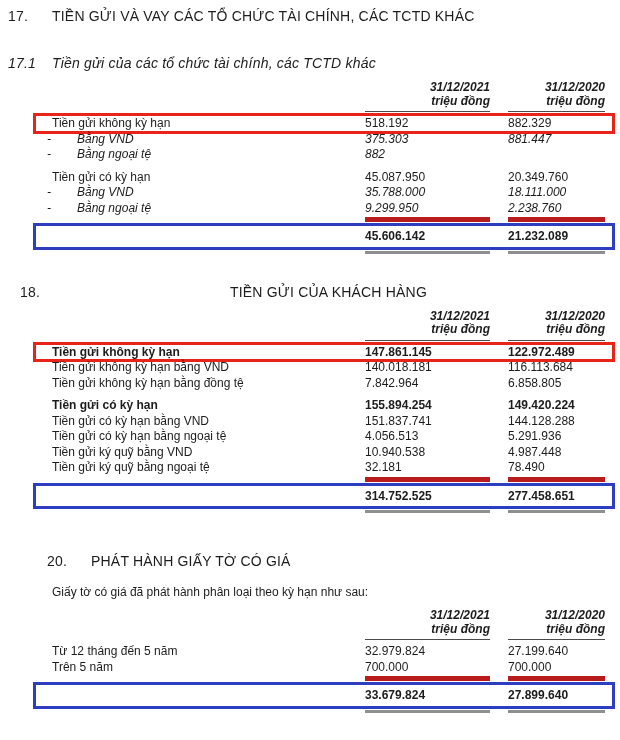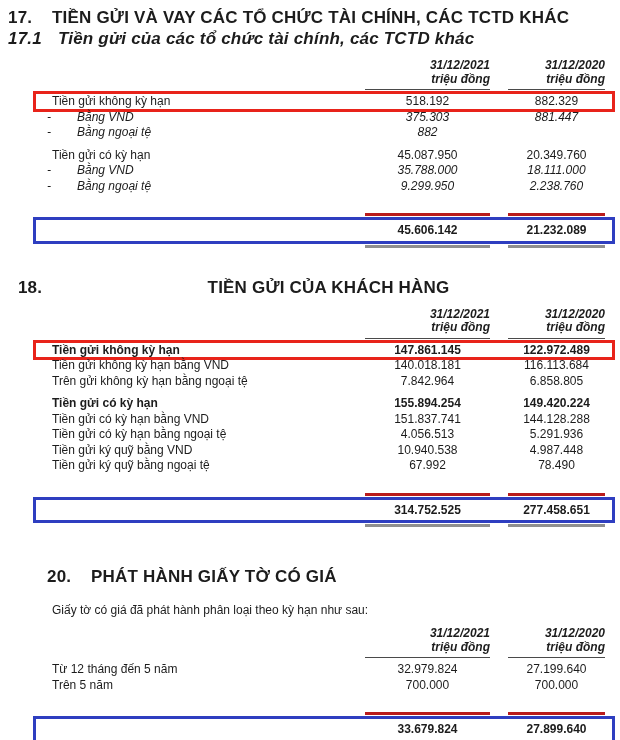"17." .sec-head { font-size: 17px -> 14px; font-weight: bold -> normal }
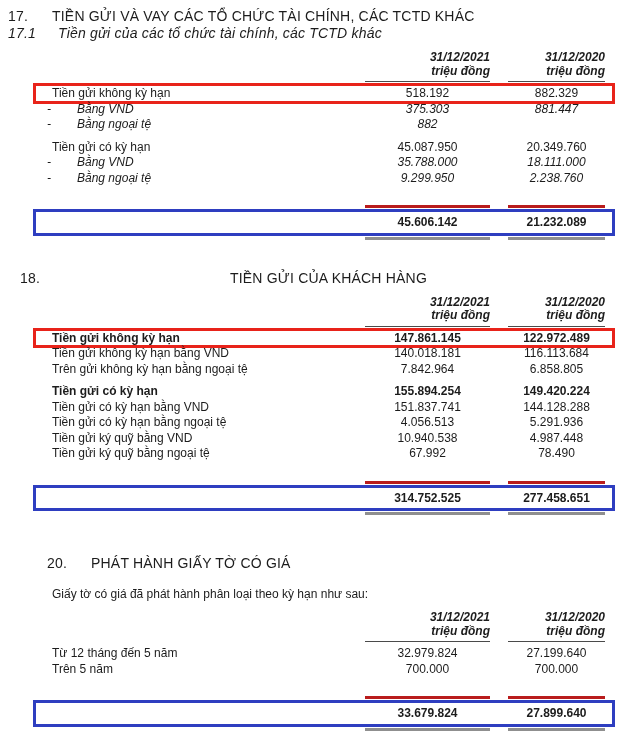"17.1" .sp17sub { gap: 6px -> none; margin-top: 1px -> 31px }
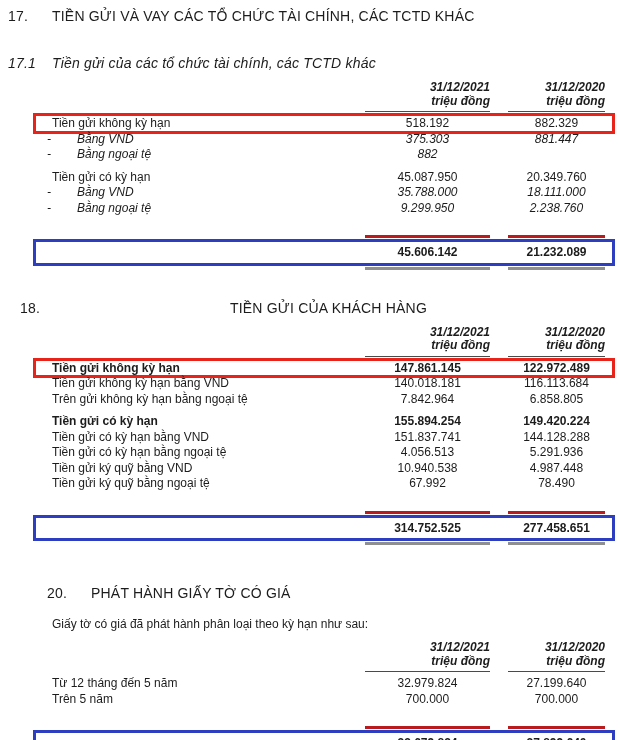"518.192" .num { text-align: center -> left }
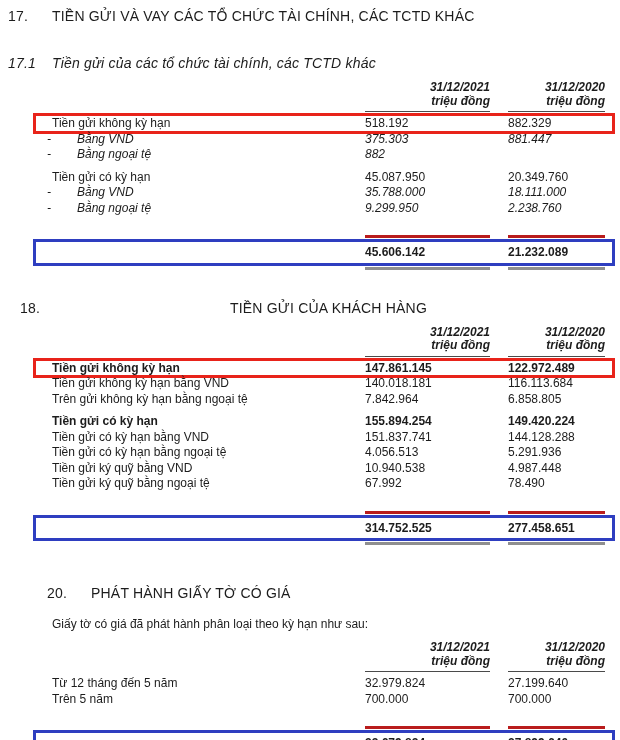"9.299.950" .pretotal .num { border-bottom: 3px solid #b91c1c -> 5px solid #b91c1c; padding-bottom: 19px -> 1px }
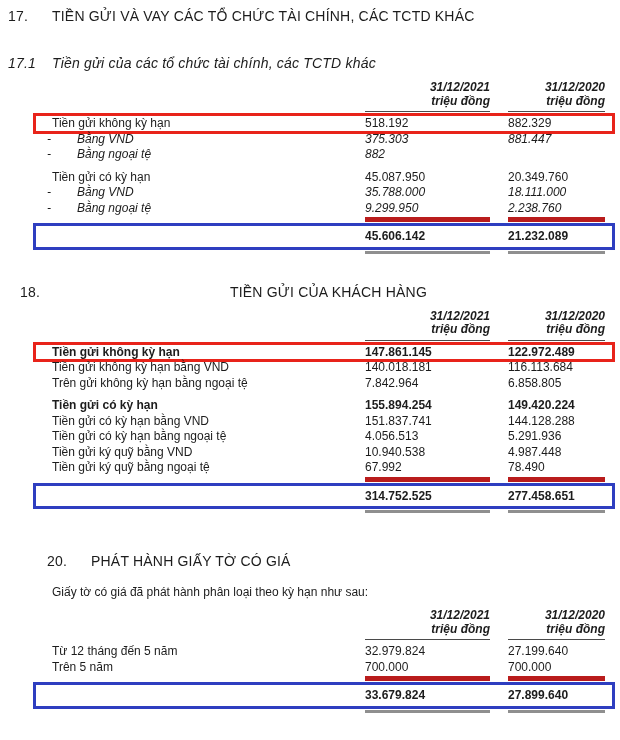"Trên gửi không kỳ hạn" span.lbl { text: Trên gửi không kỳ hạn bằng ngoại -> Tiền gửi không kỳ hạn bằng đồng }
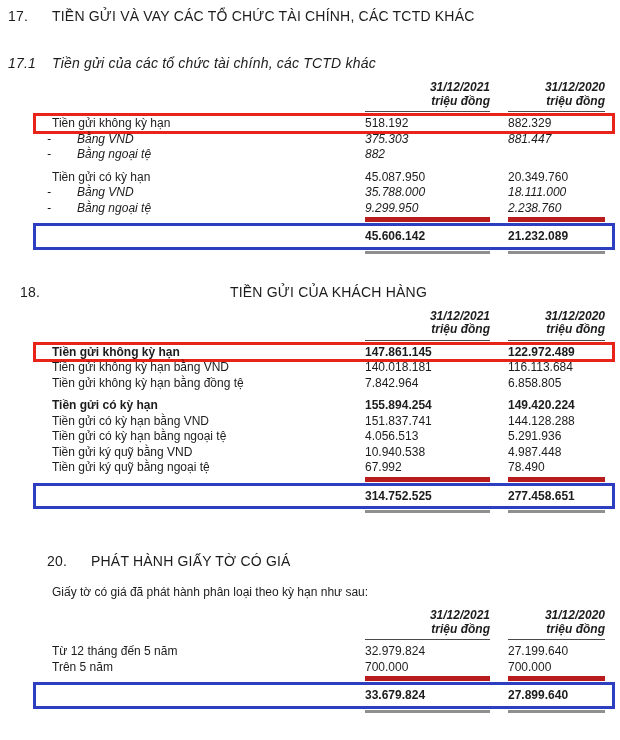"67.992" span.num { text: 67.992 -> 32.181 }
